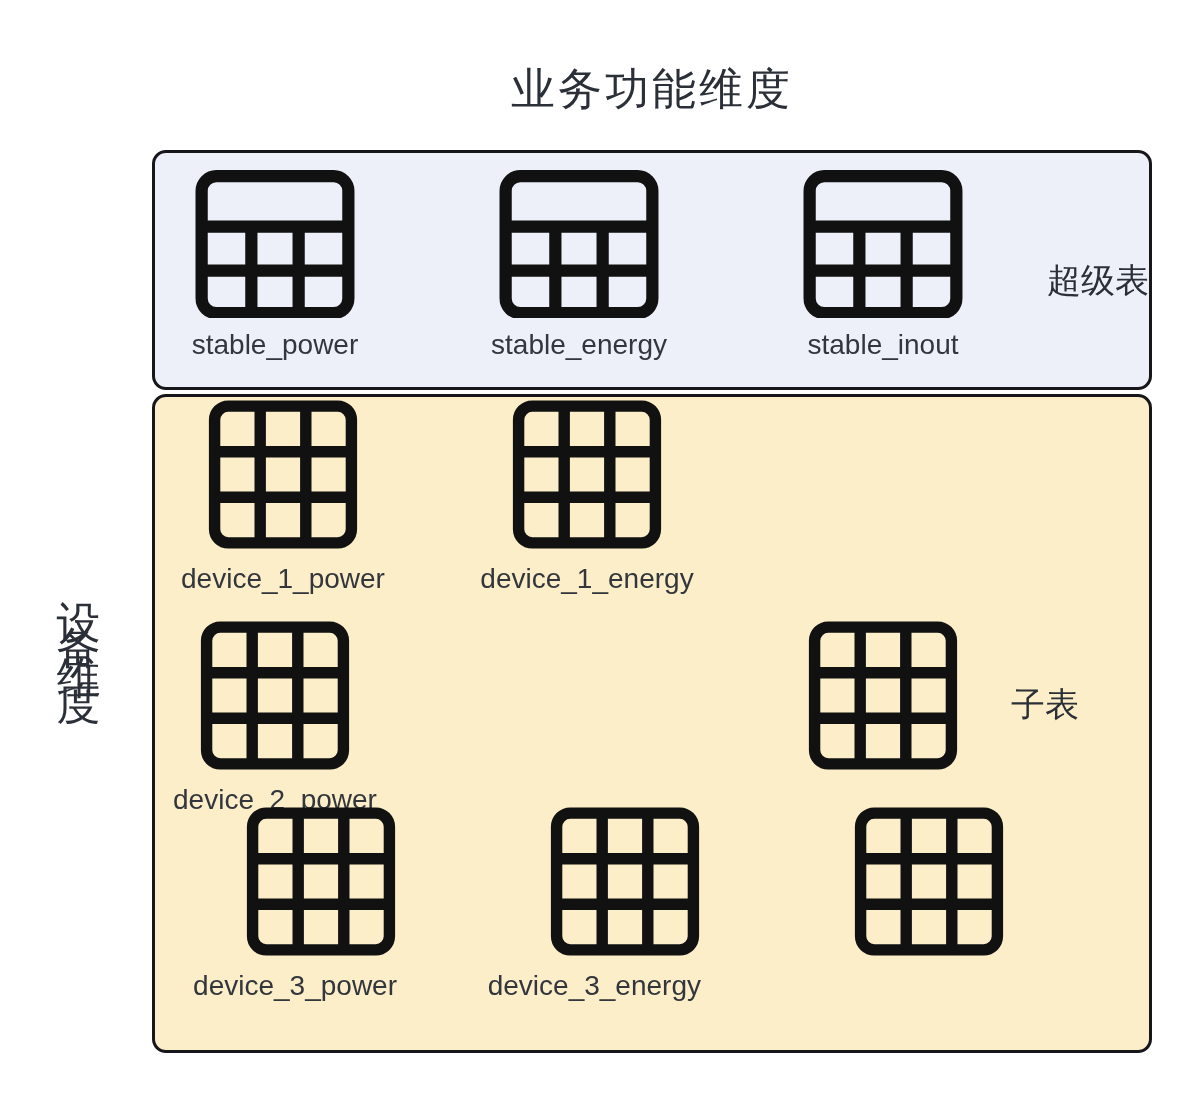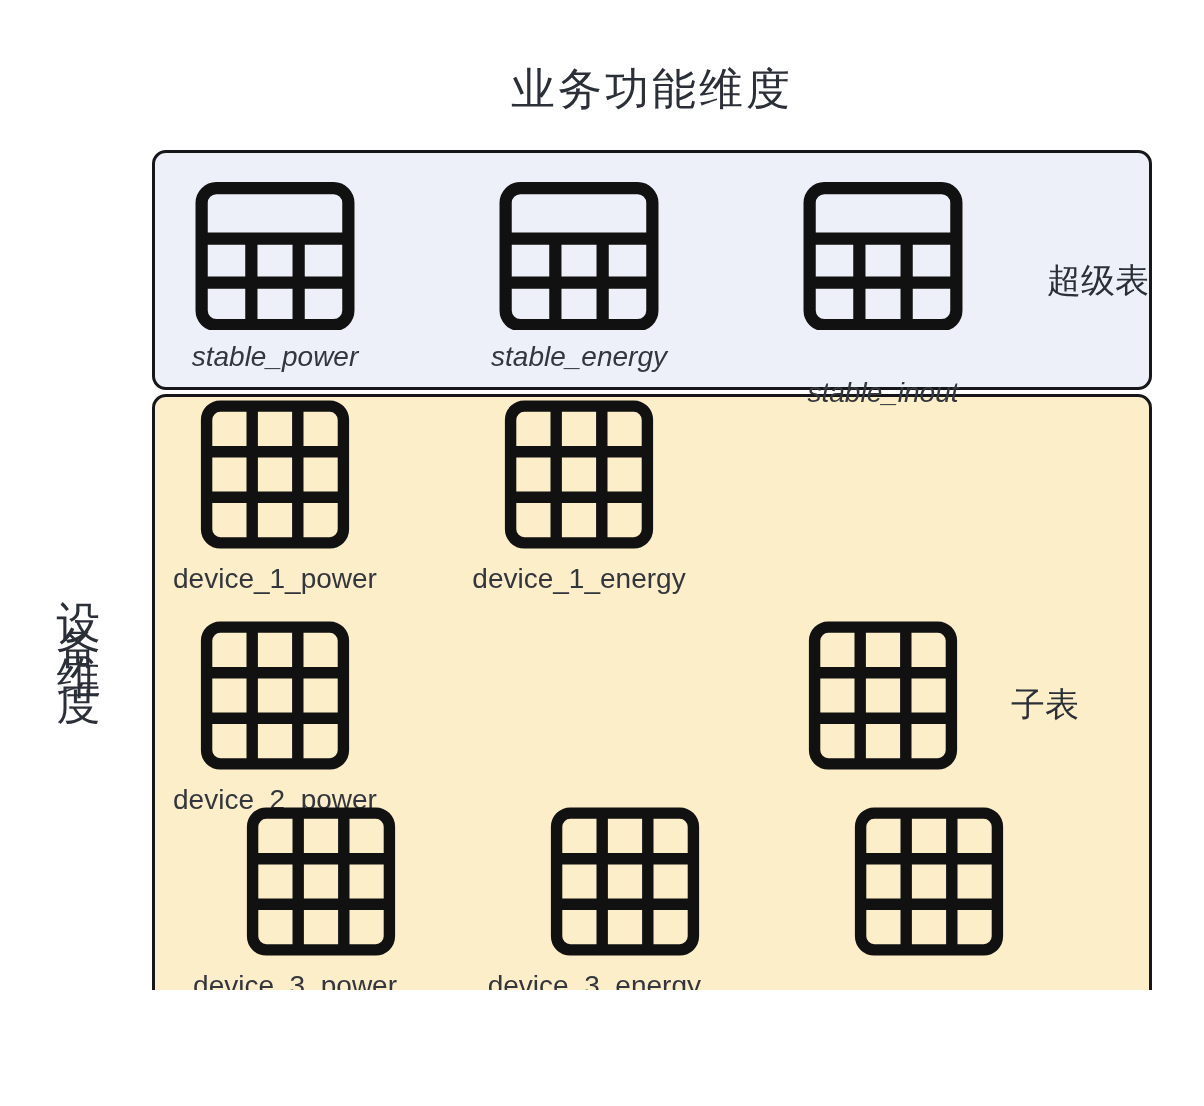"业务功能维度" .stage { height: 990px -> 1106px }
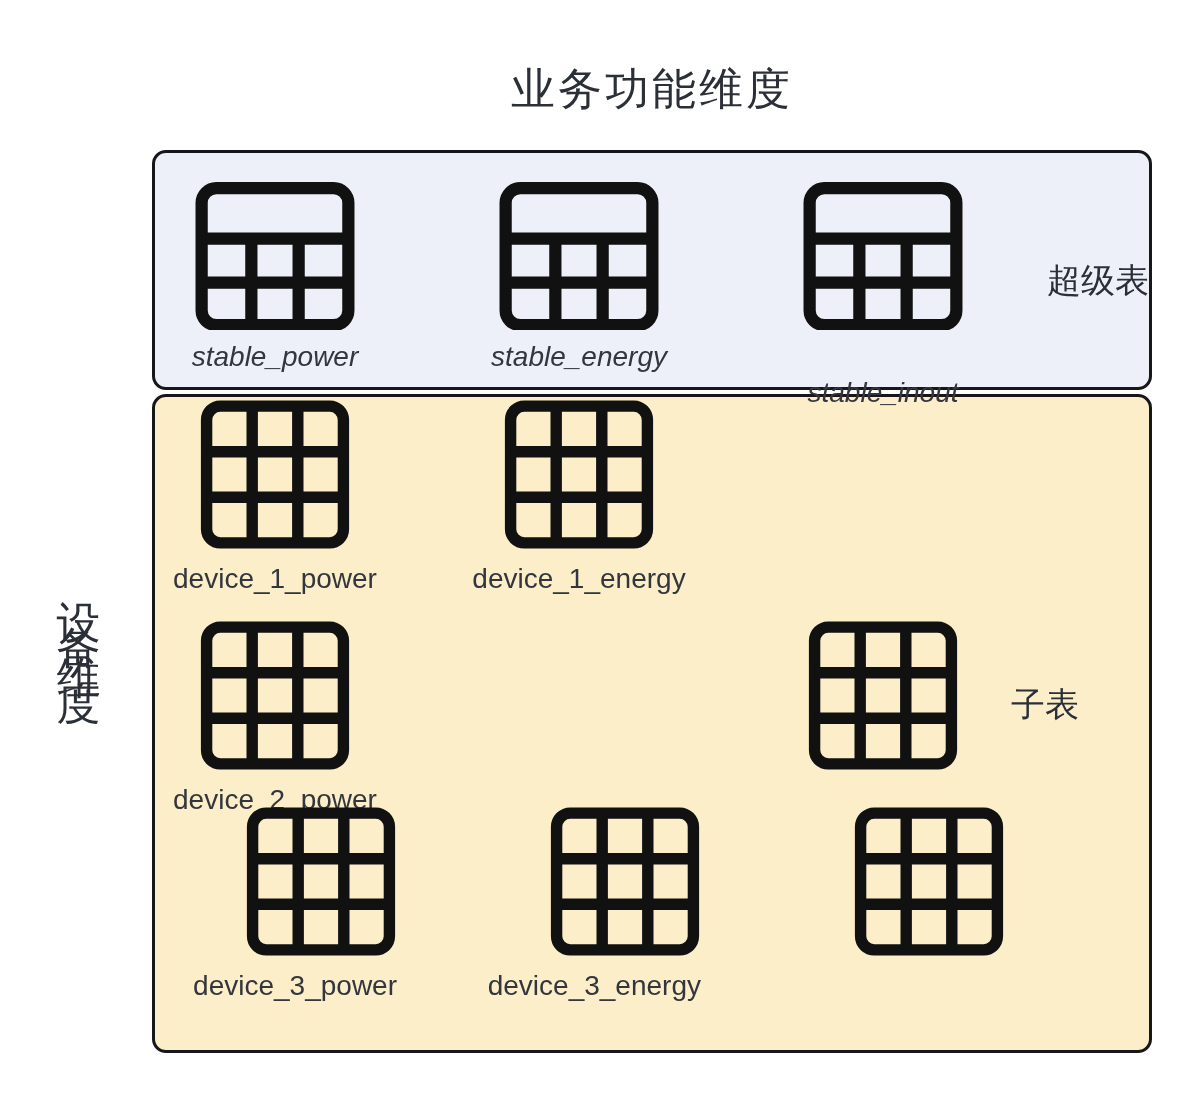"stable_power" .r0 { font-style: italic -> none; top: 180px -> 168px }
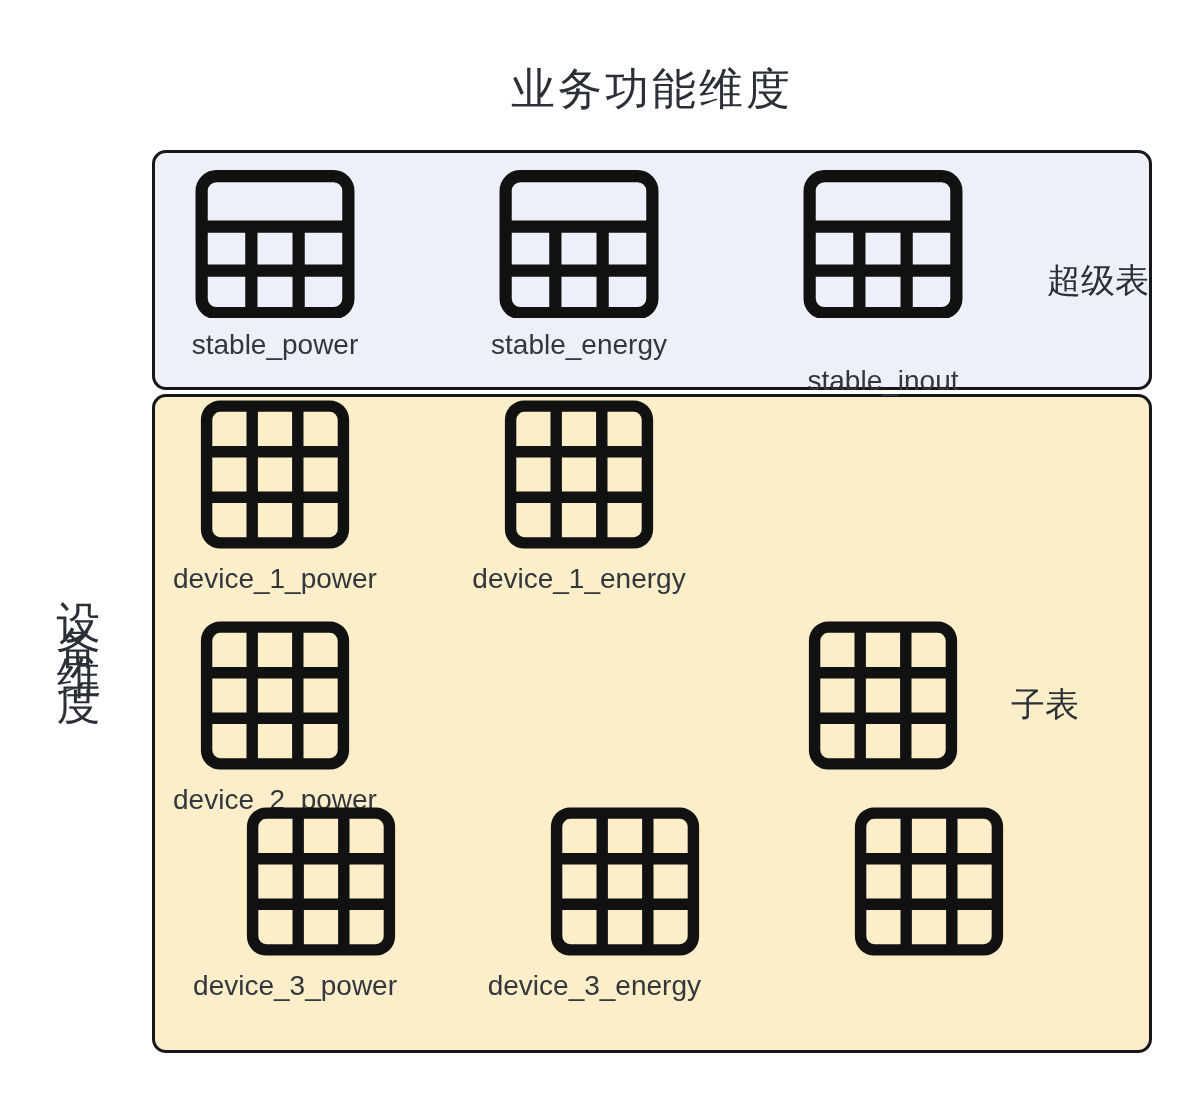"stable_inout" .c3 { gap: 36px -> none }
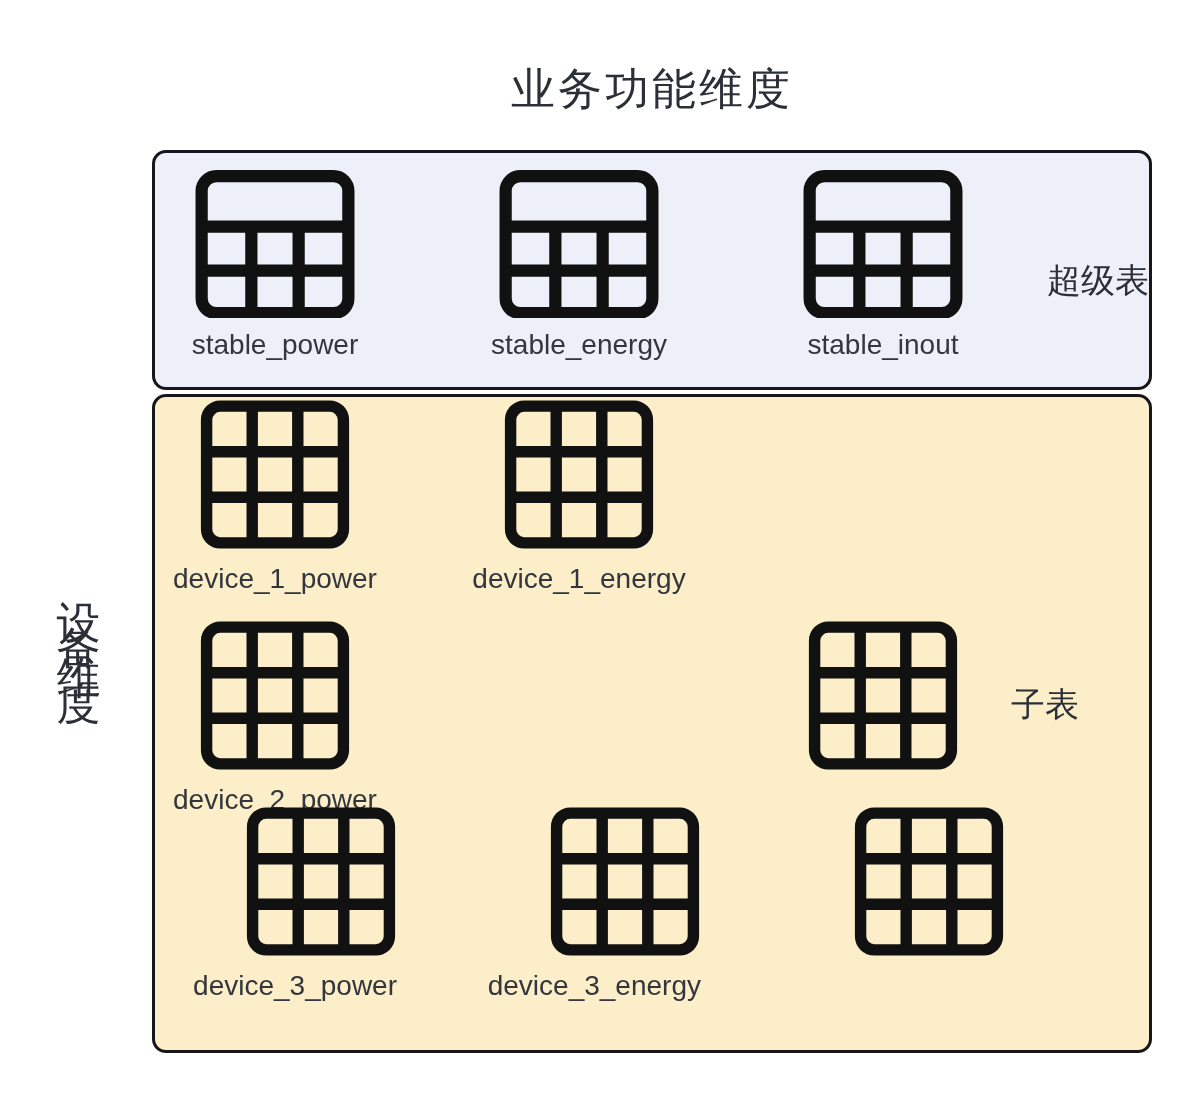"device_1_power" .r1 { margin-left: none -> 8px }
